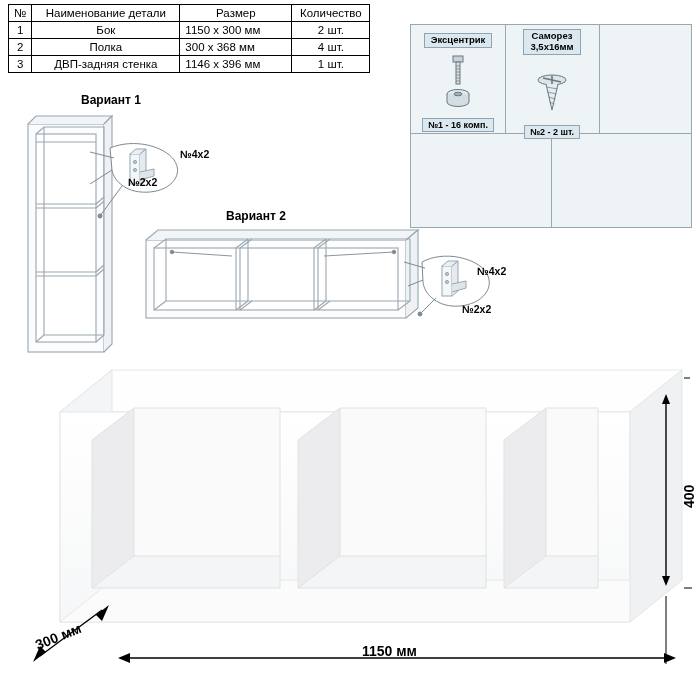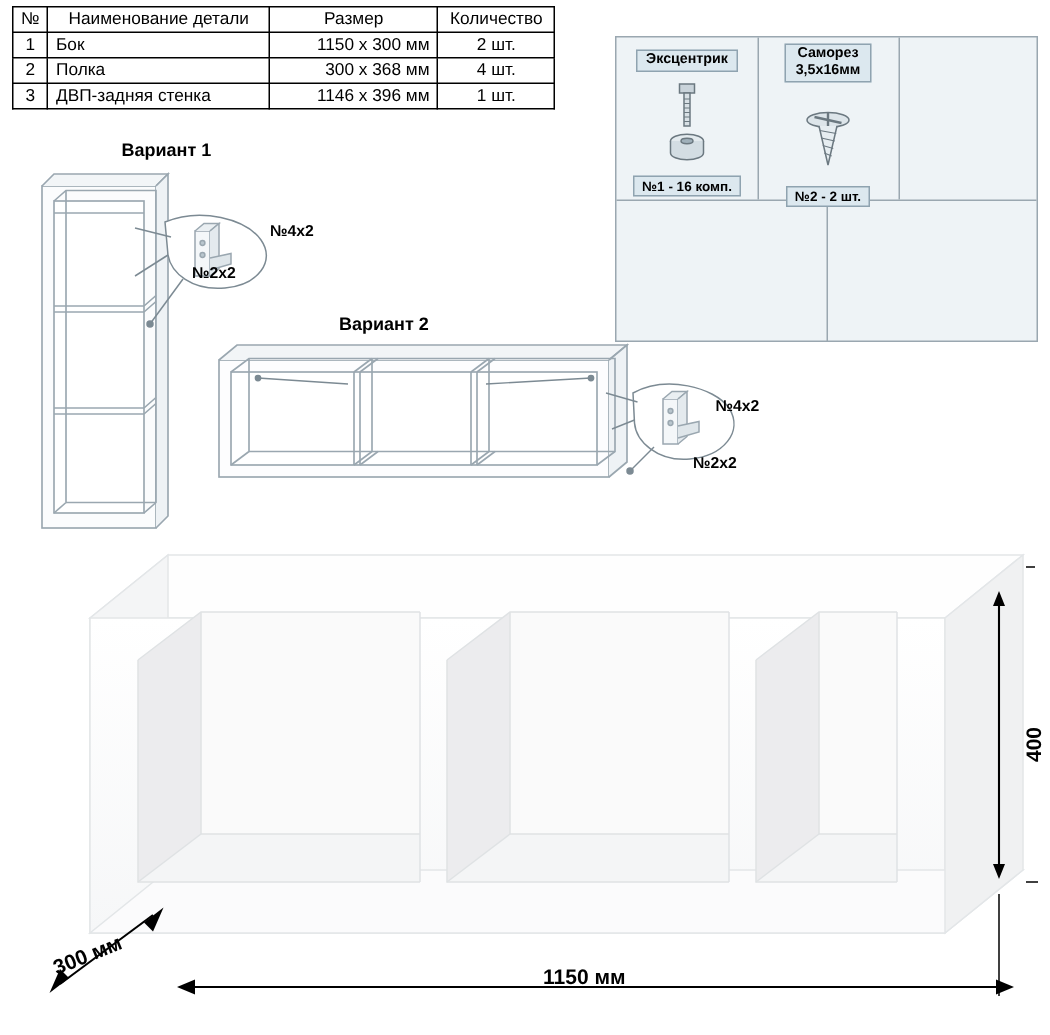"Бок" .col-name { text-align: left -> center }
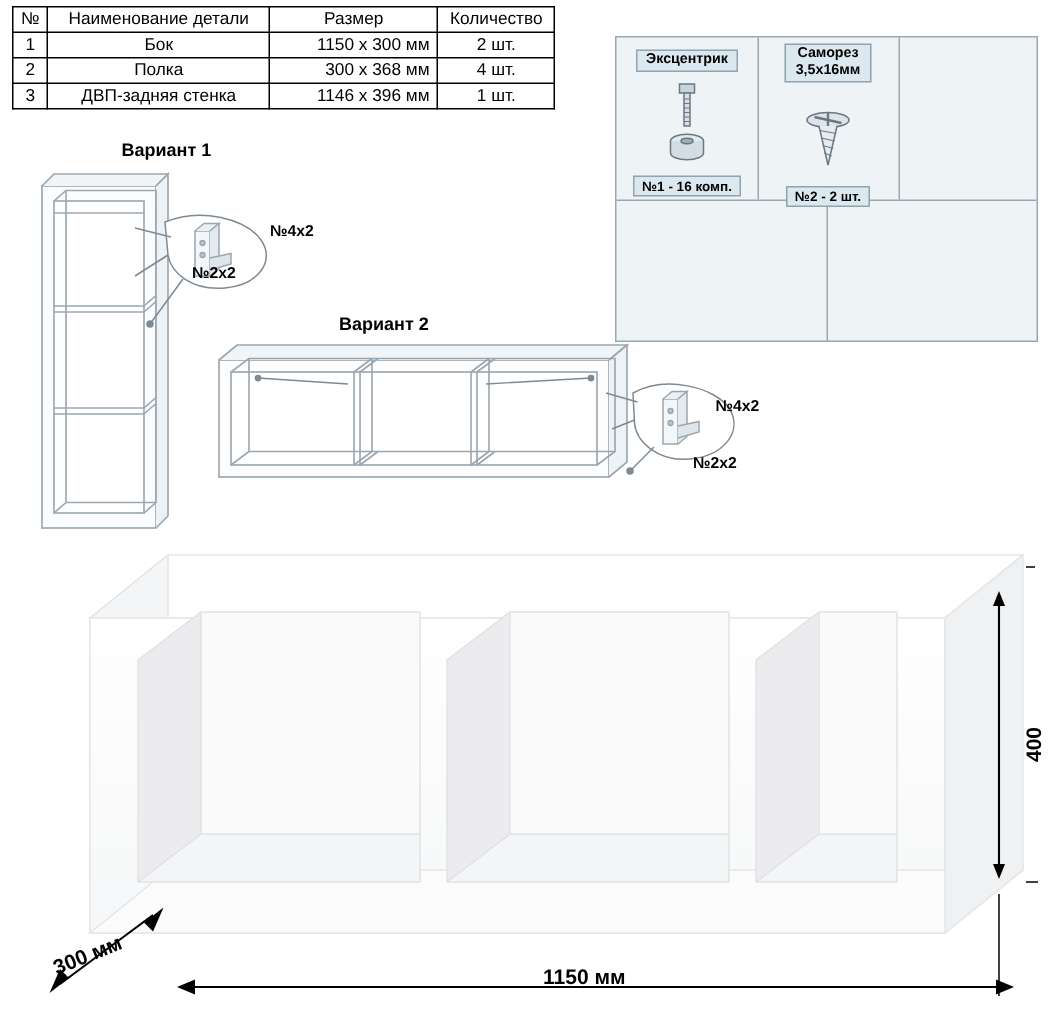"1150 x 300 мм" .col-size { text-align: right -> left }
